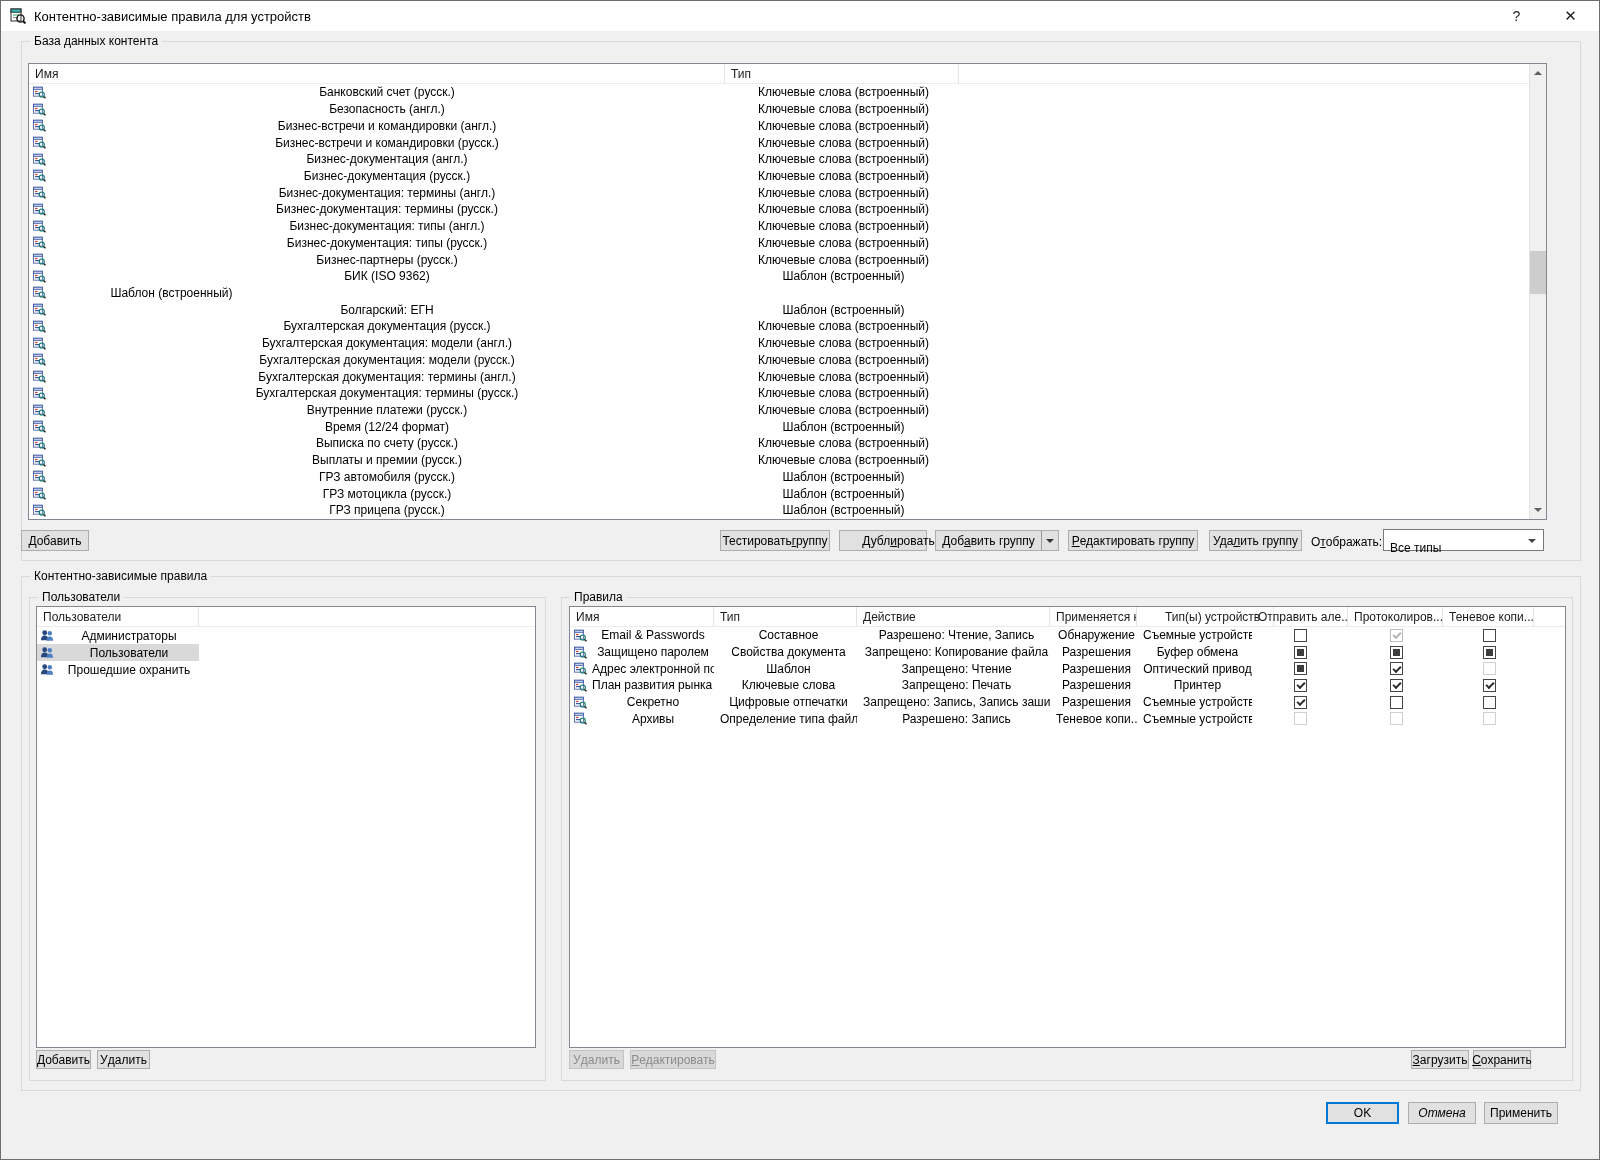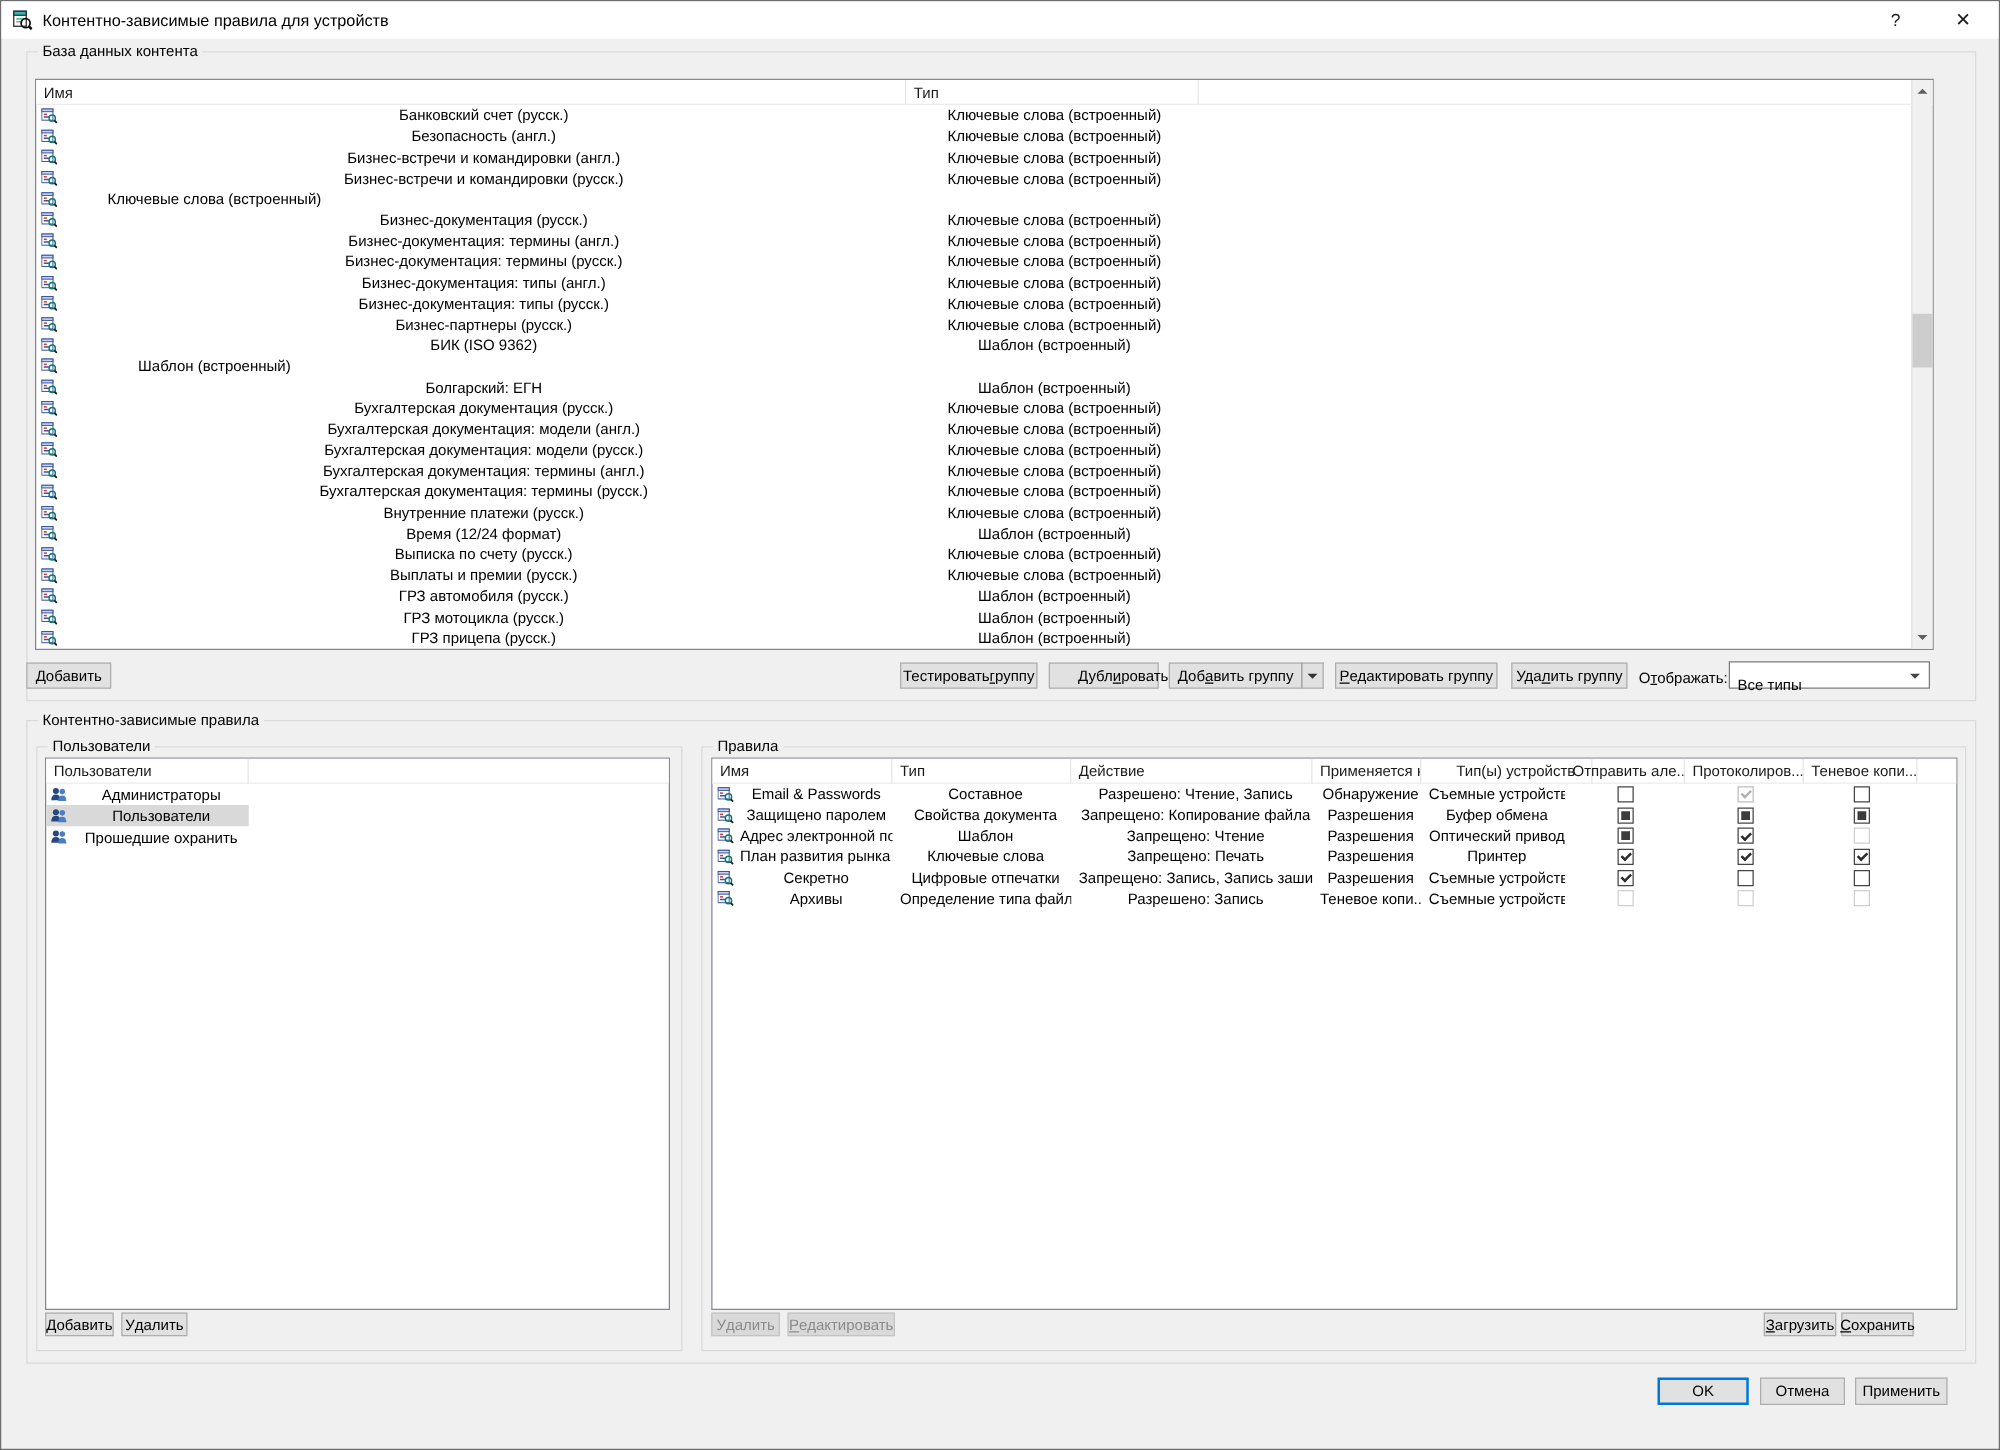"Бизнес-документация (англ.)" span.cell { html: none -> <span>Бизнес-документация (англ.)</span> }
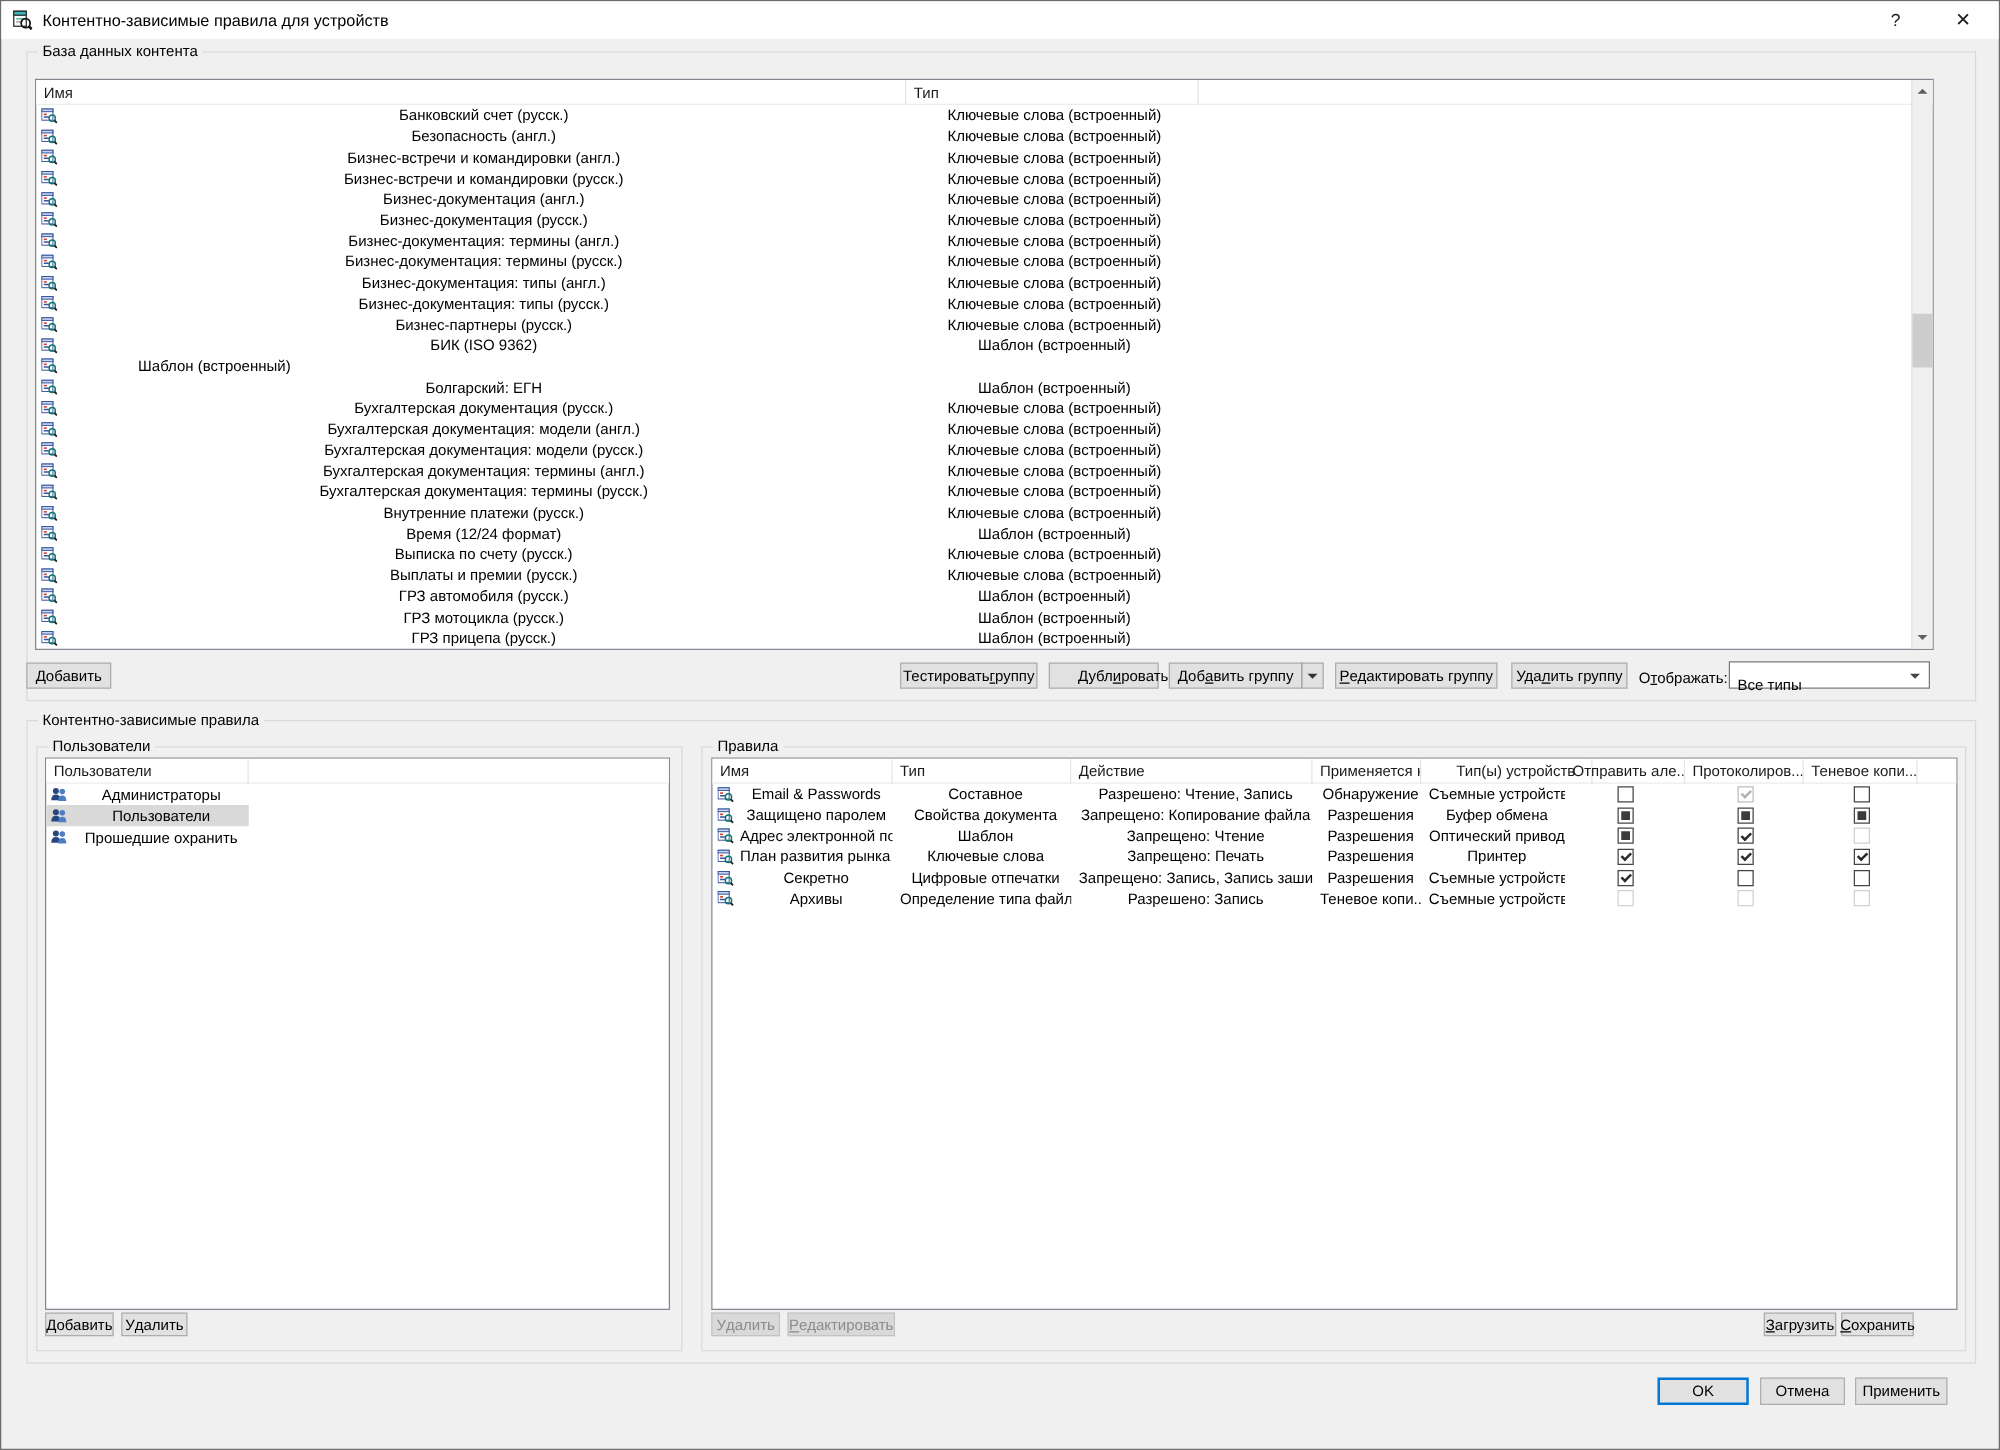"Отмена" div.btn { font-style: none -> italic }
